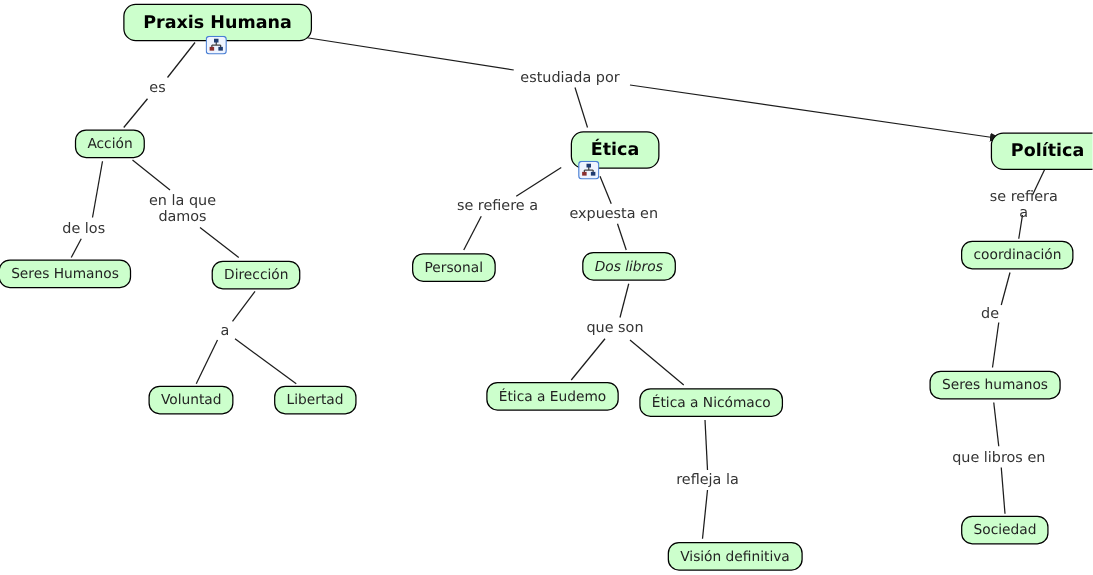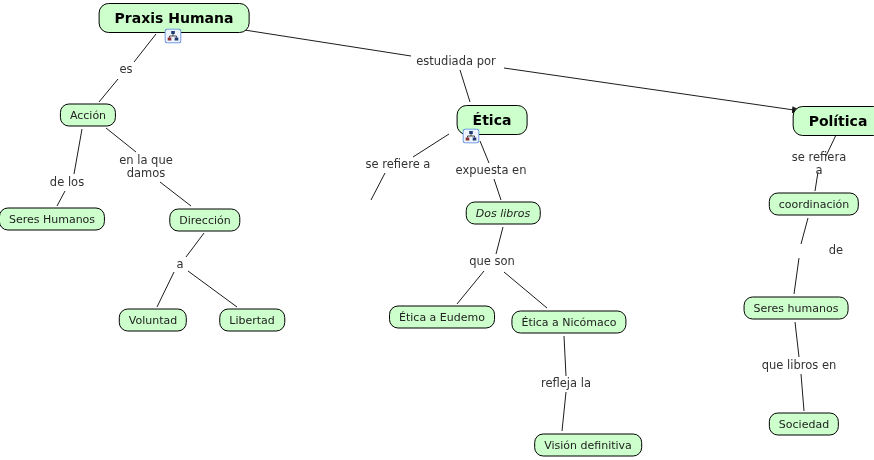"Personal" div.node { html: none -> <div>Personal</div> }
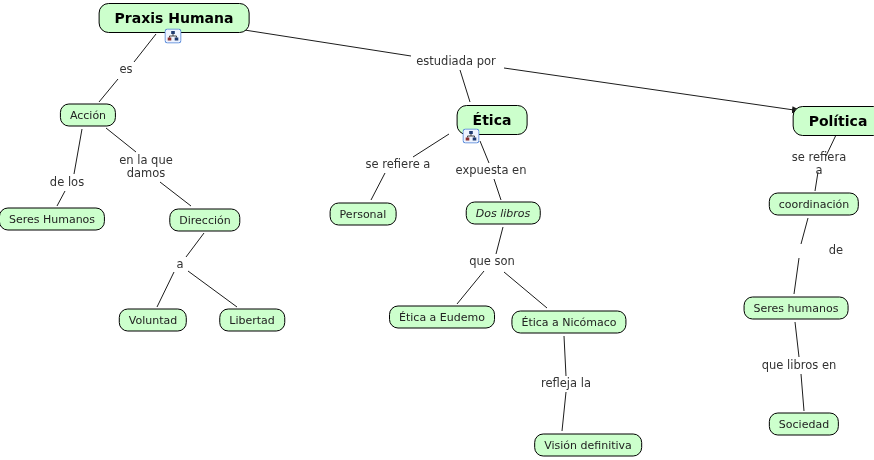"de" div.phrase { left: 836px -> 792px }
